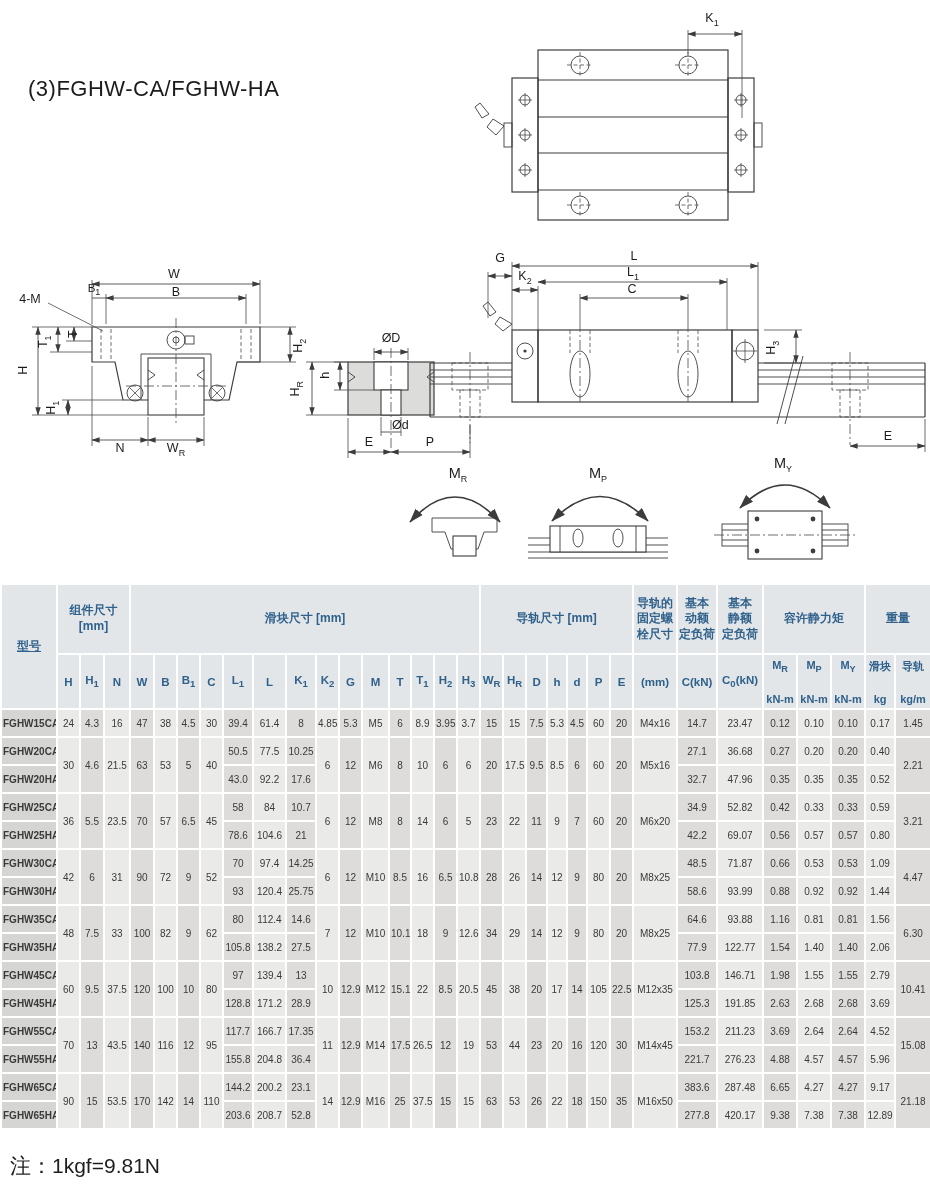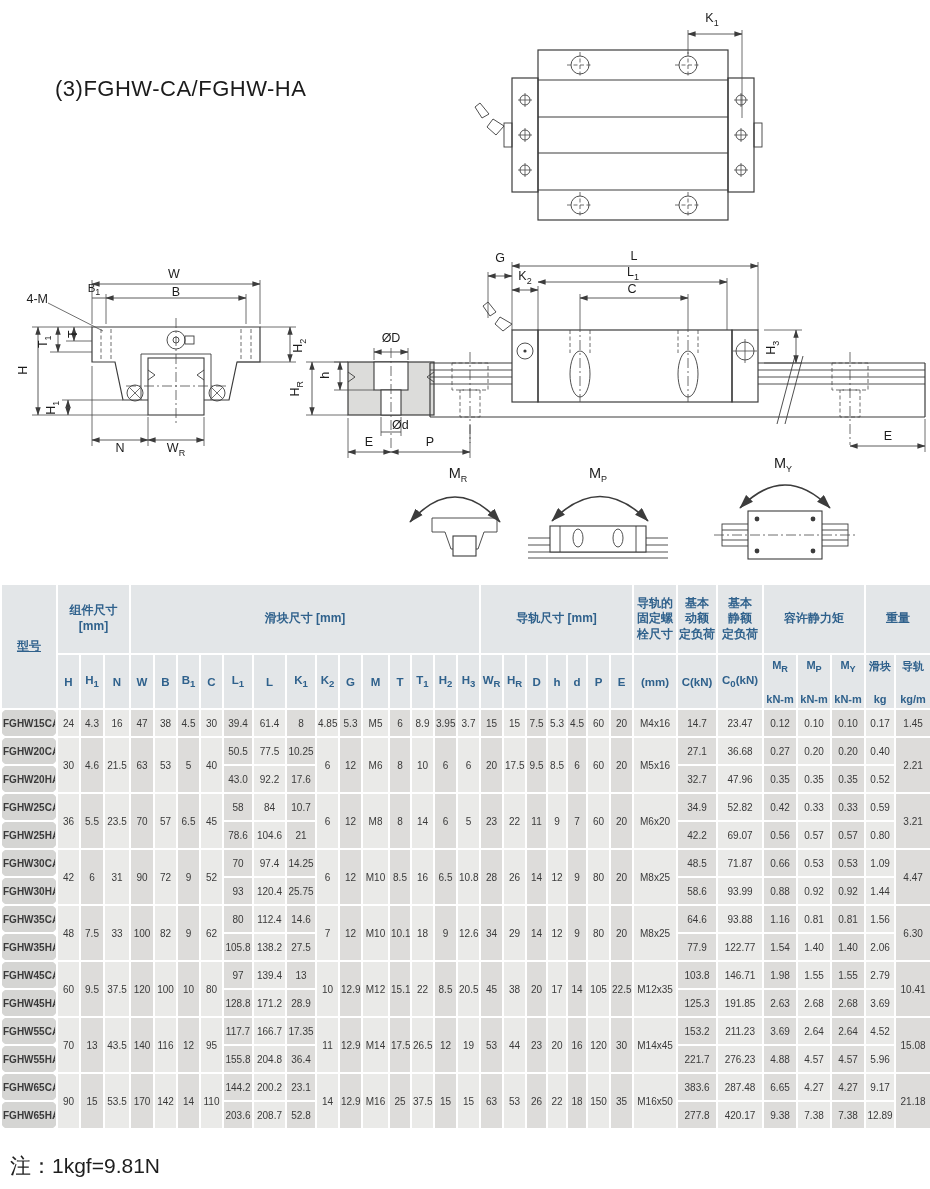"(3)FGHW-CA/FGHW-HA" .page-title { margin-left: 27px -> none }
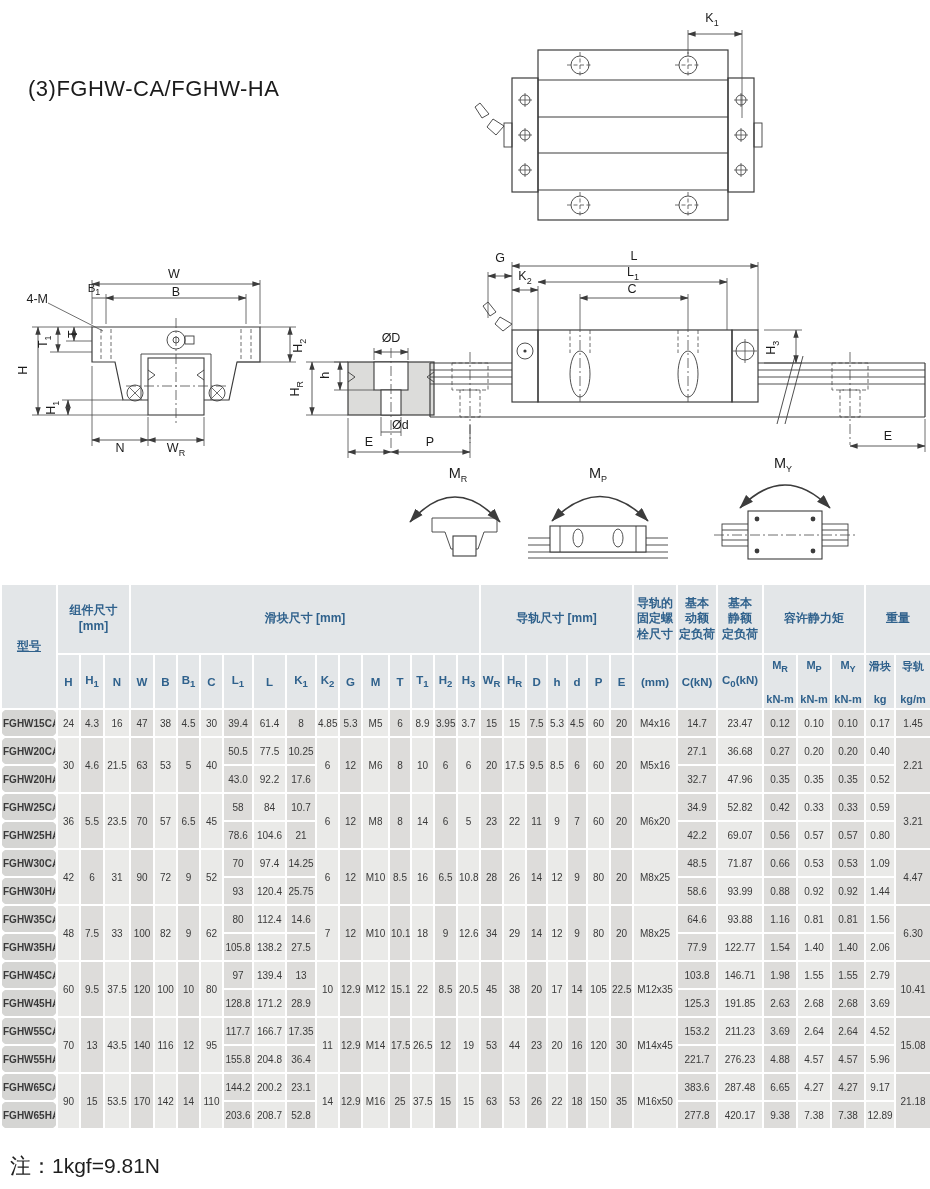"4-M" div.dim-label { text-align: right -> none }
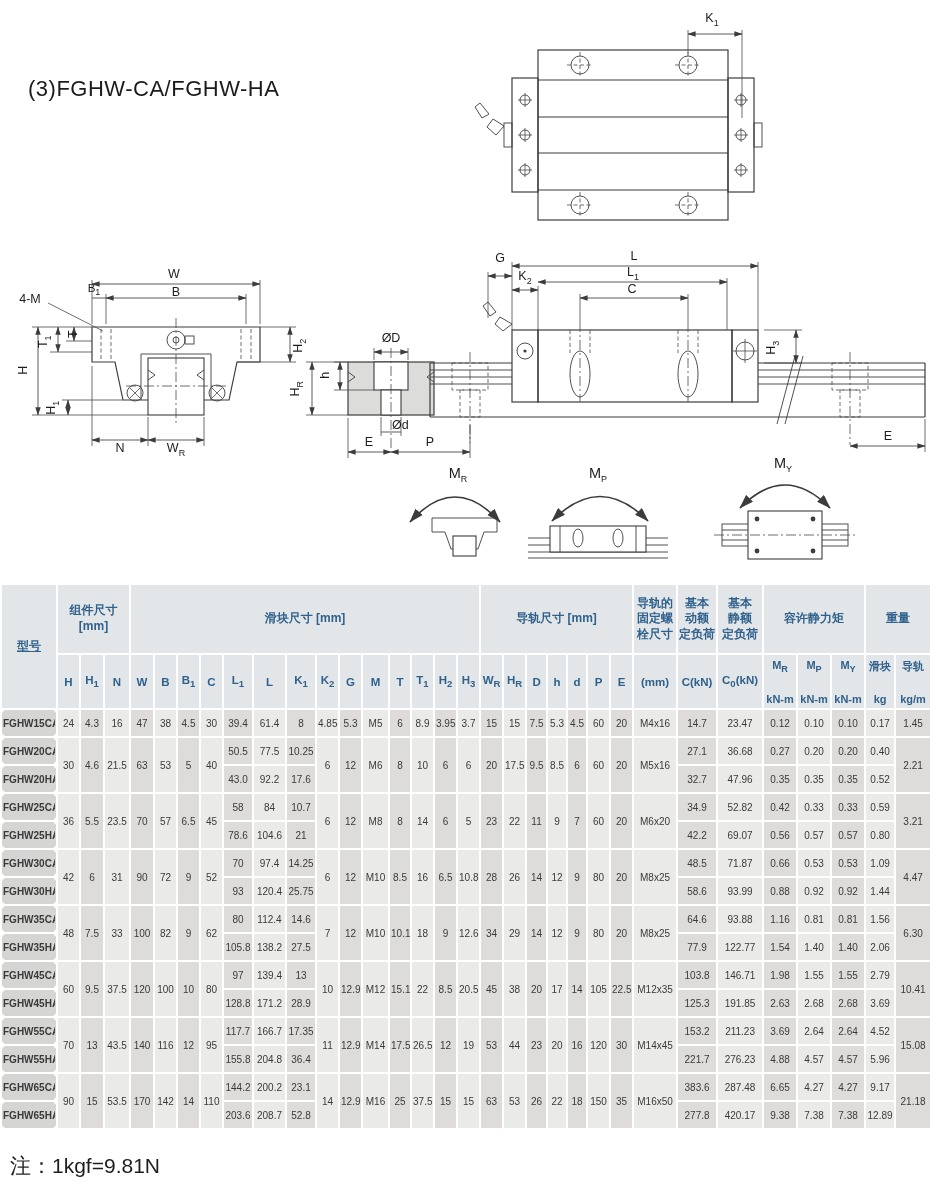"FGHW15CA" td.model { border-radius: 8px -> none }
